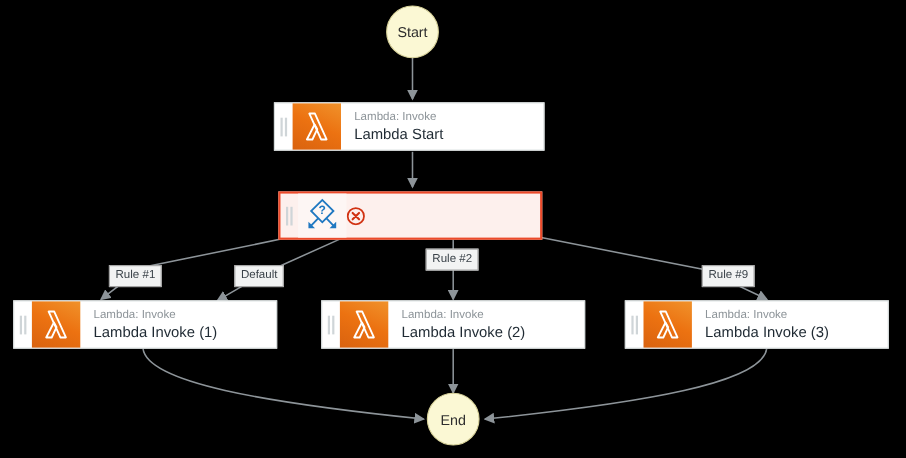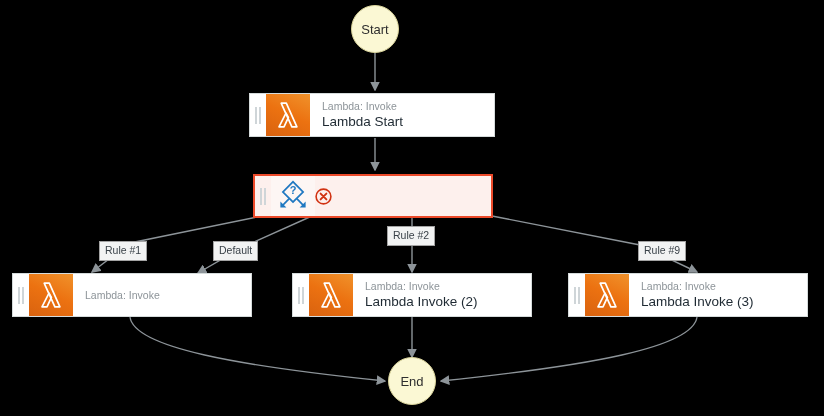"Lambda Invoke (1)" div.title { html: none -> <div>Lambda Invoke (1)</div> }
